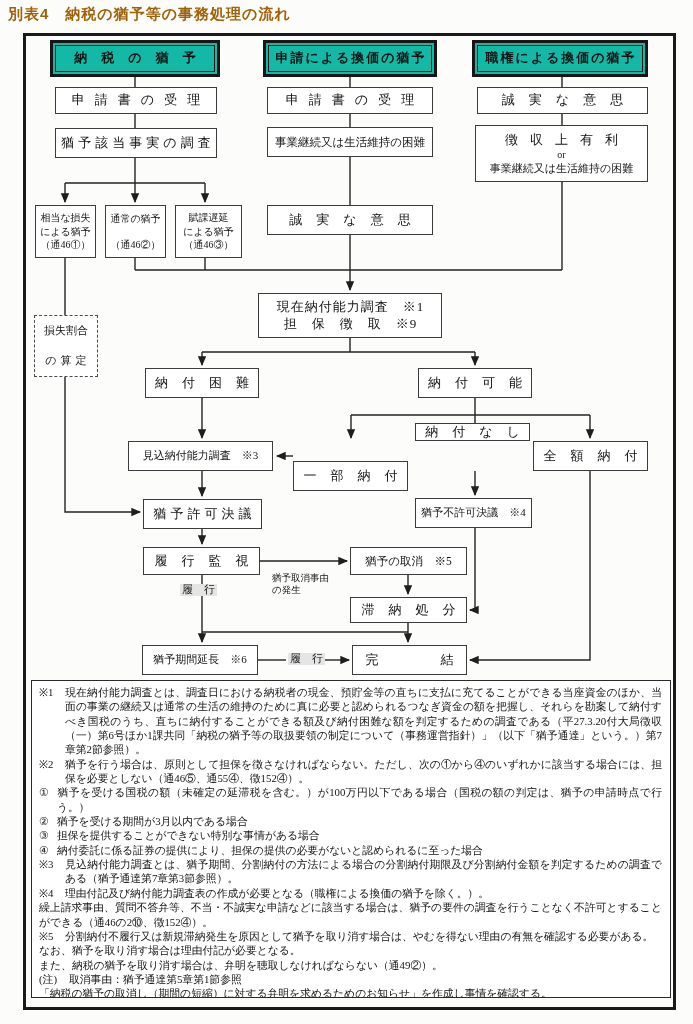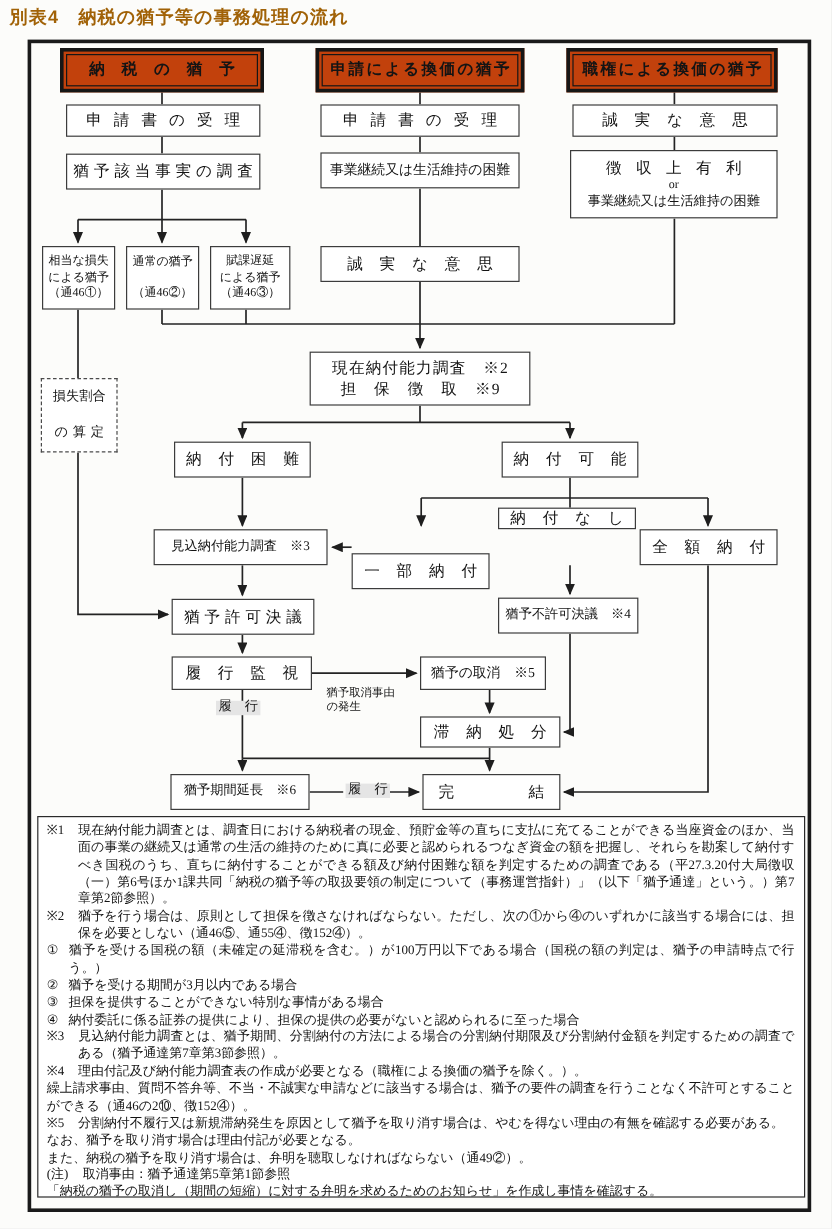"納税の猶予" .dbl { background: #c2410c -> #14b8a6 }
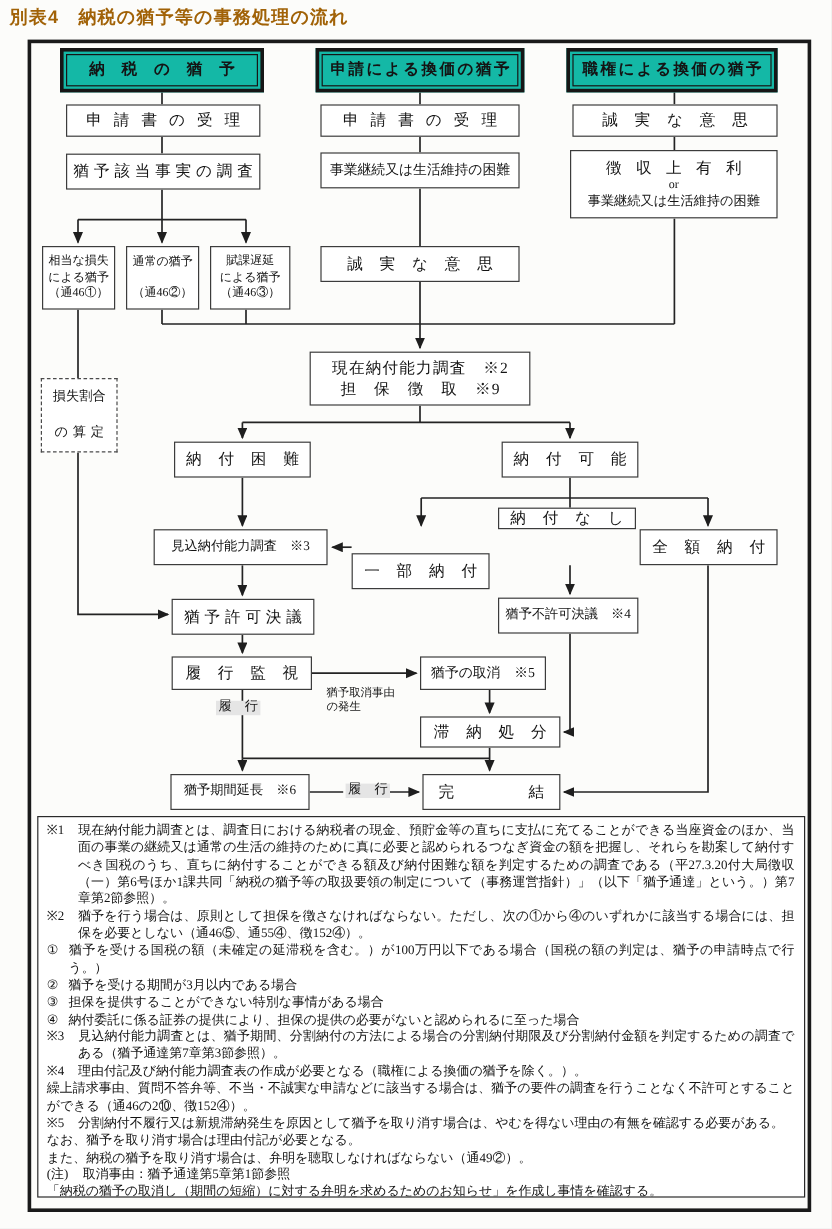"現在納付能力調査 ※2" span.ls1 { text: 2 -> 1 }
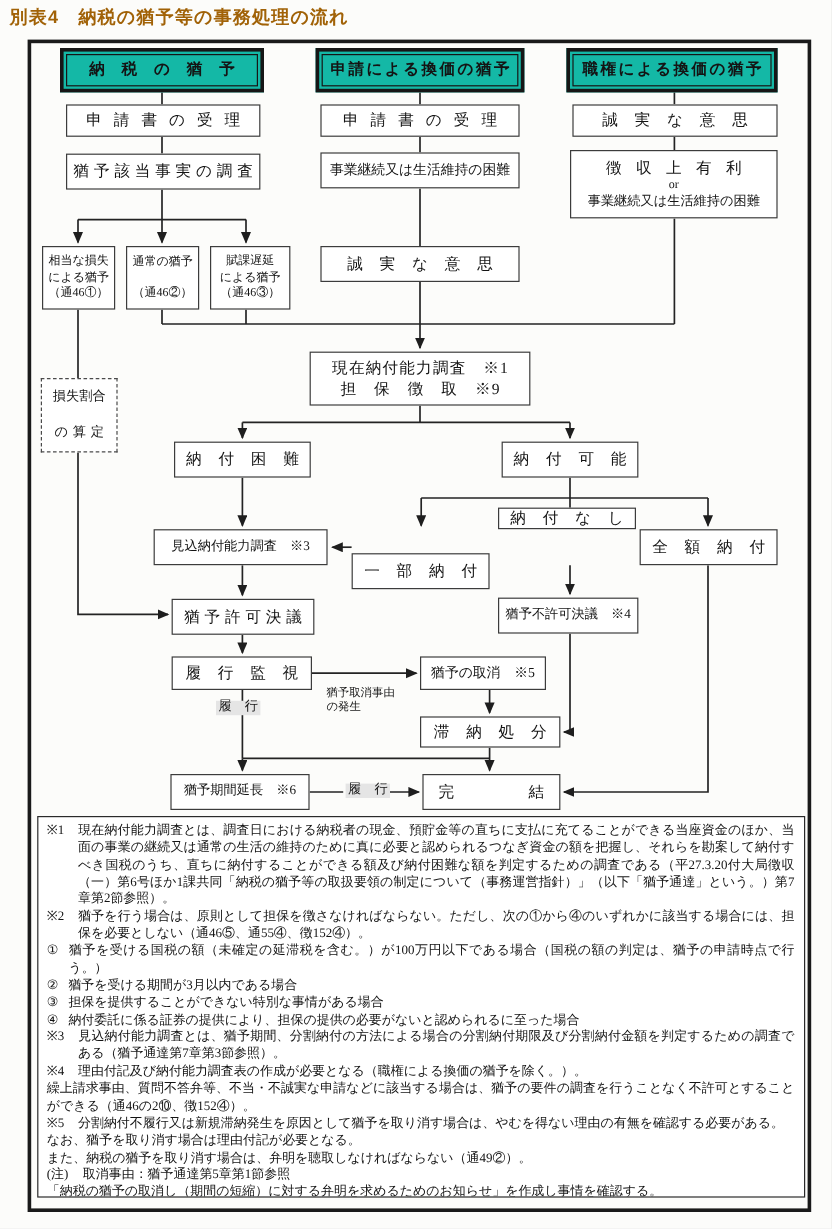"猶予の取消 ※5" div.bx { width: 105px -> 117px }
